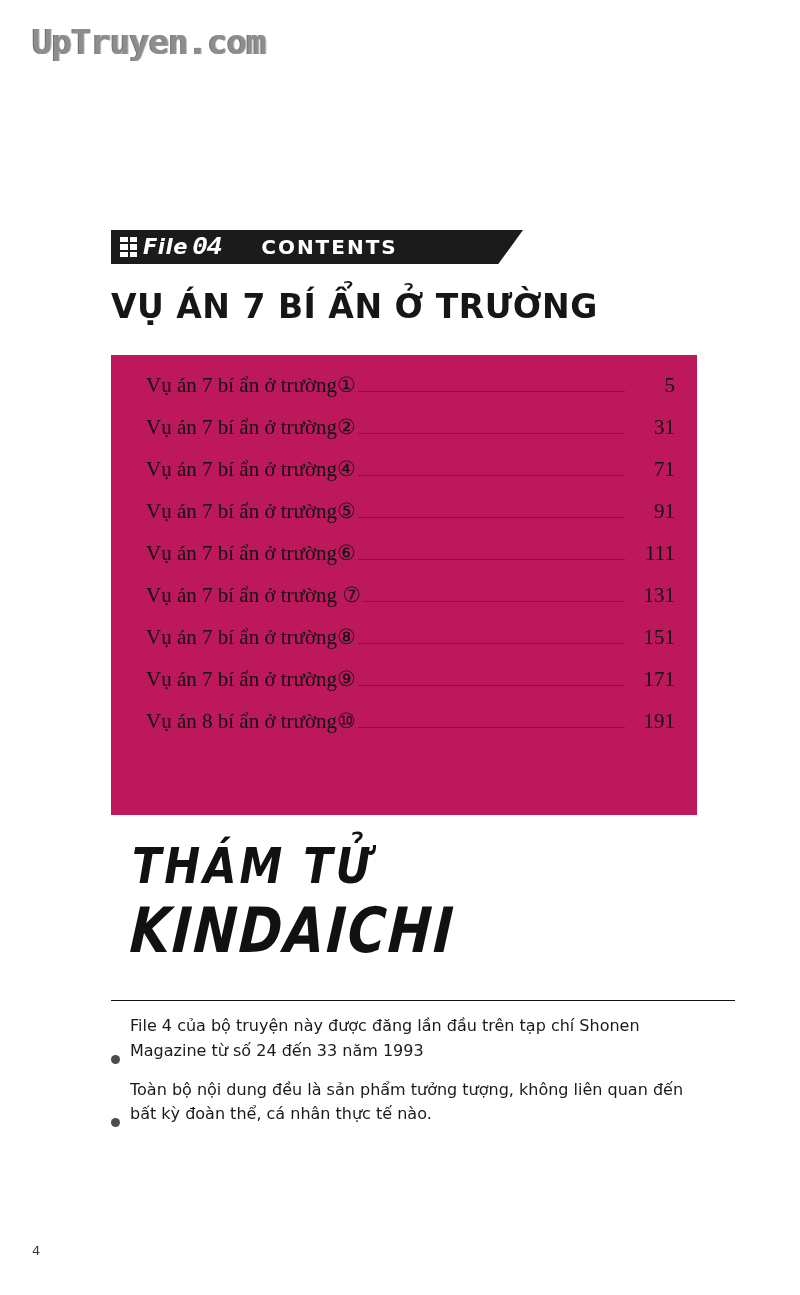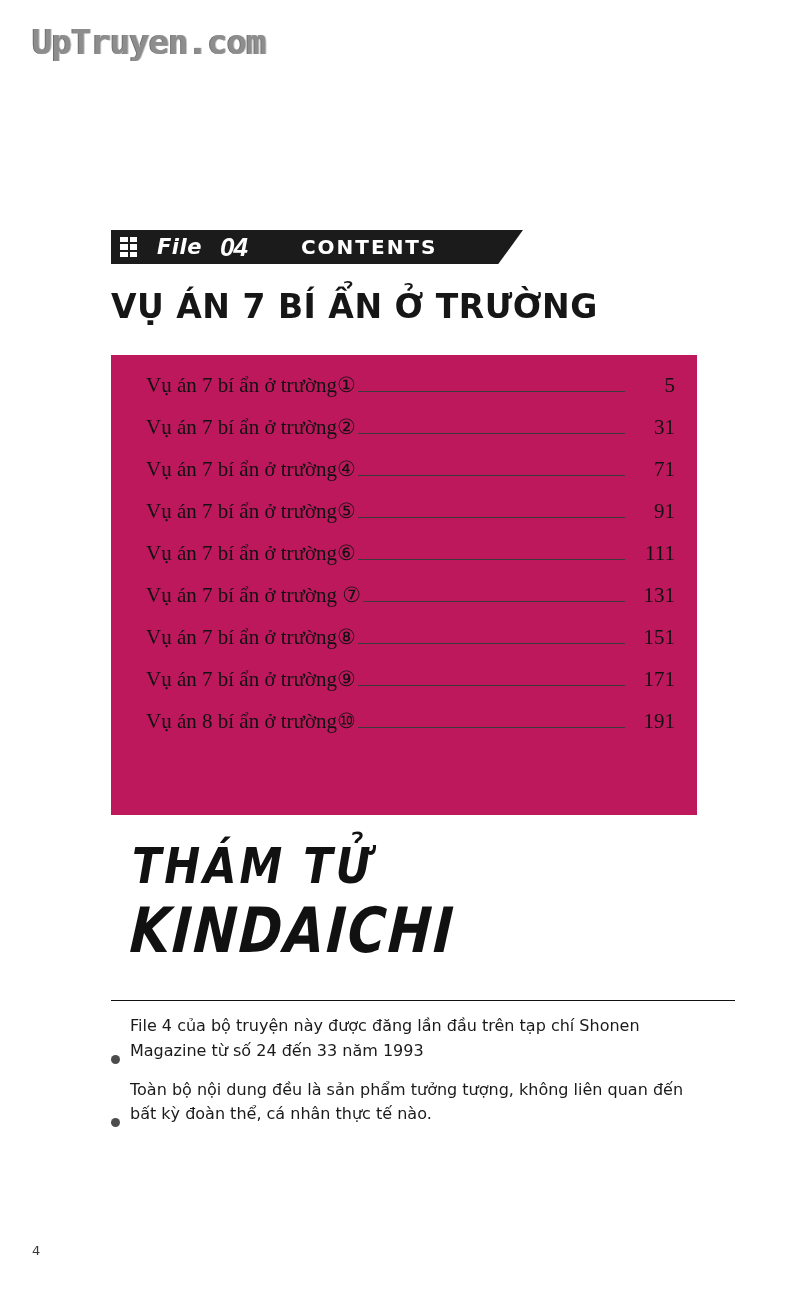"File" .banner-inner { gap: 20px -> 6px }
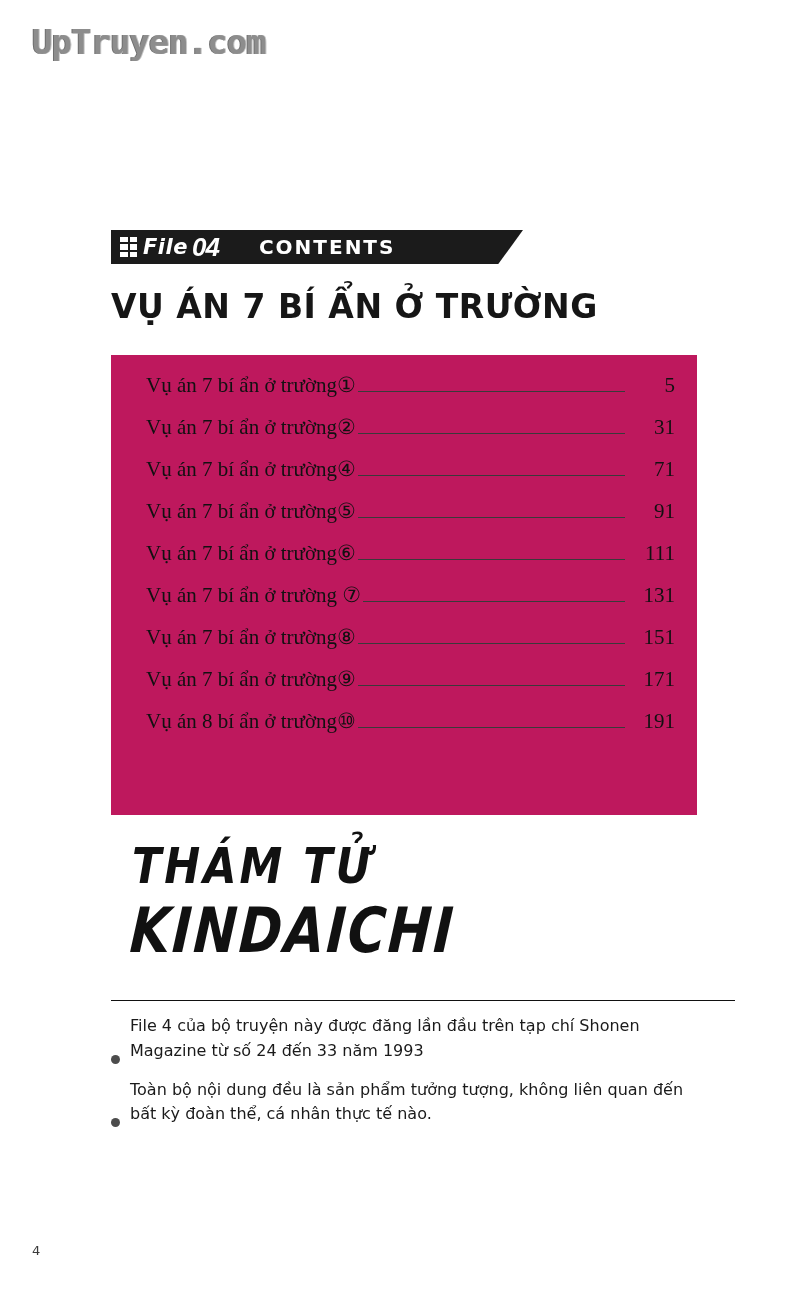"04" .banner-num { font-family: Liberation Sans, sans-serif -> Liberation Mono, monospace }
